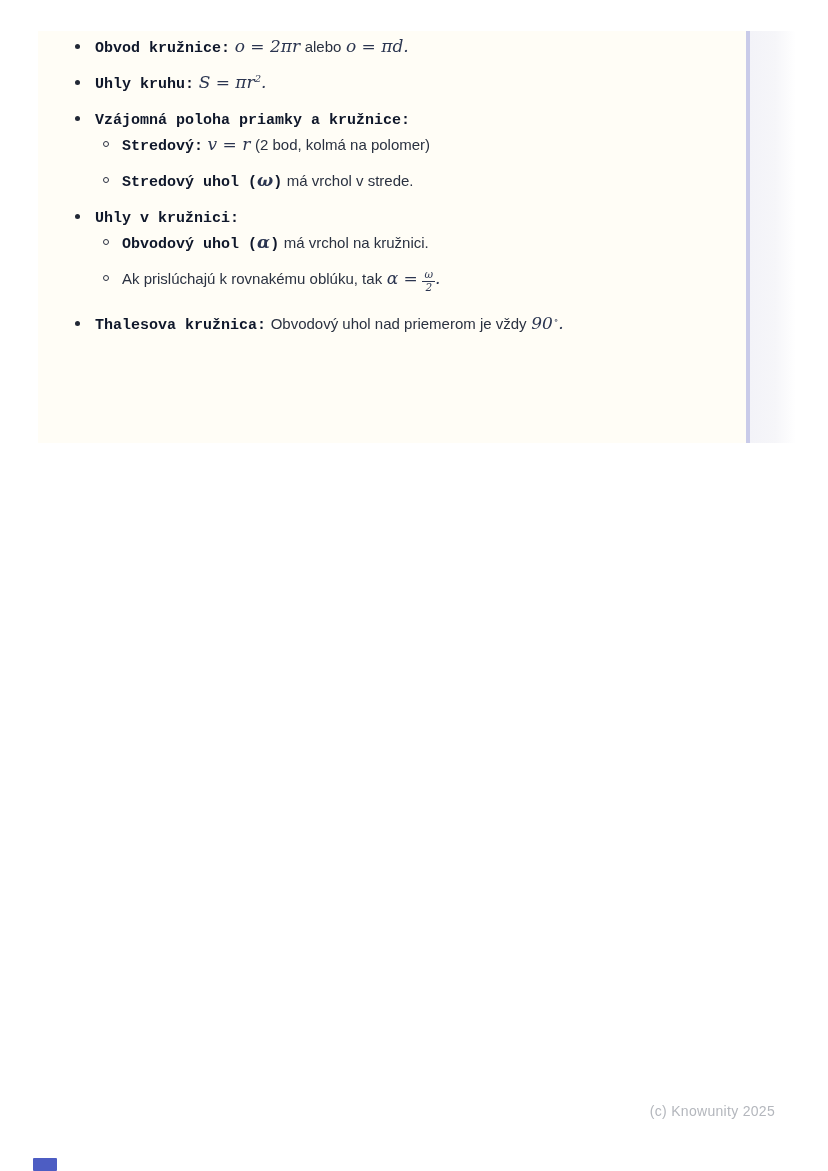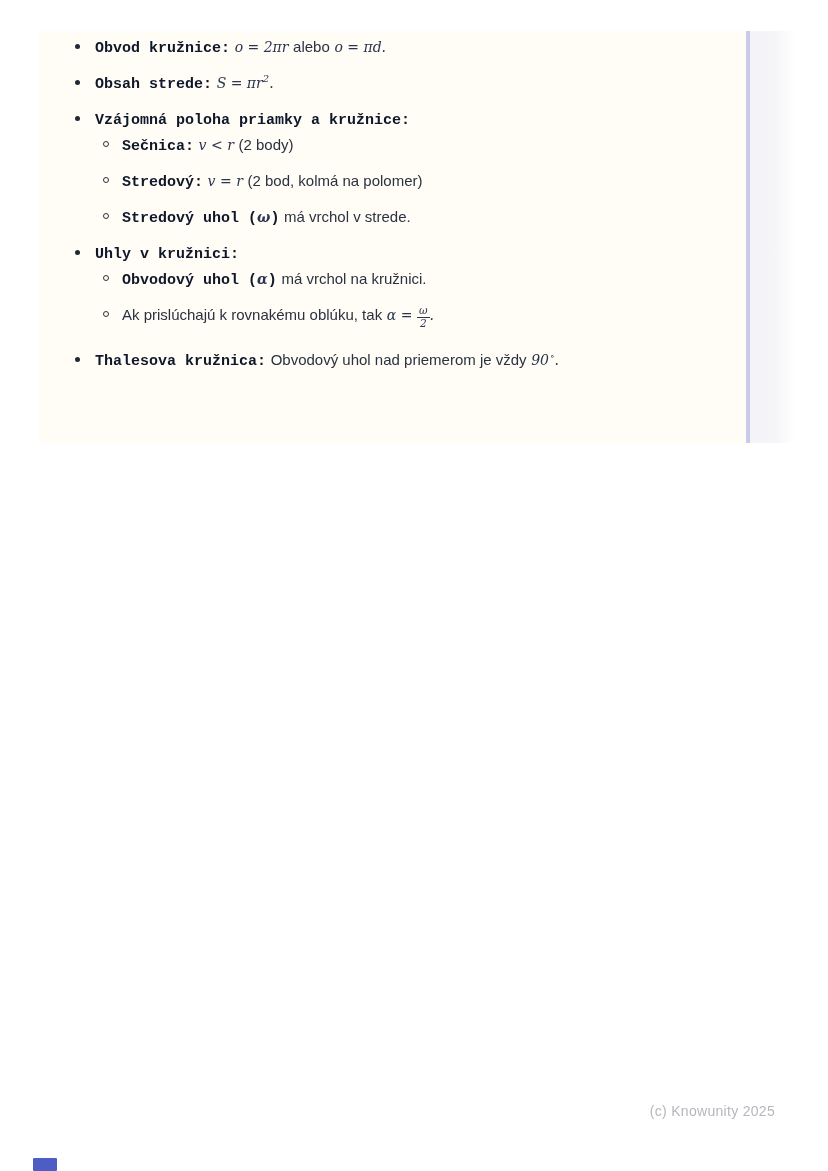"o = 2πr" .mth { font-size: 14px -> 17px }
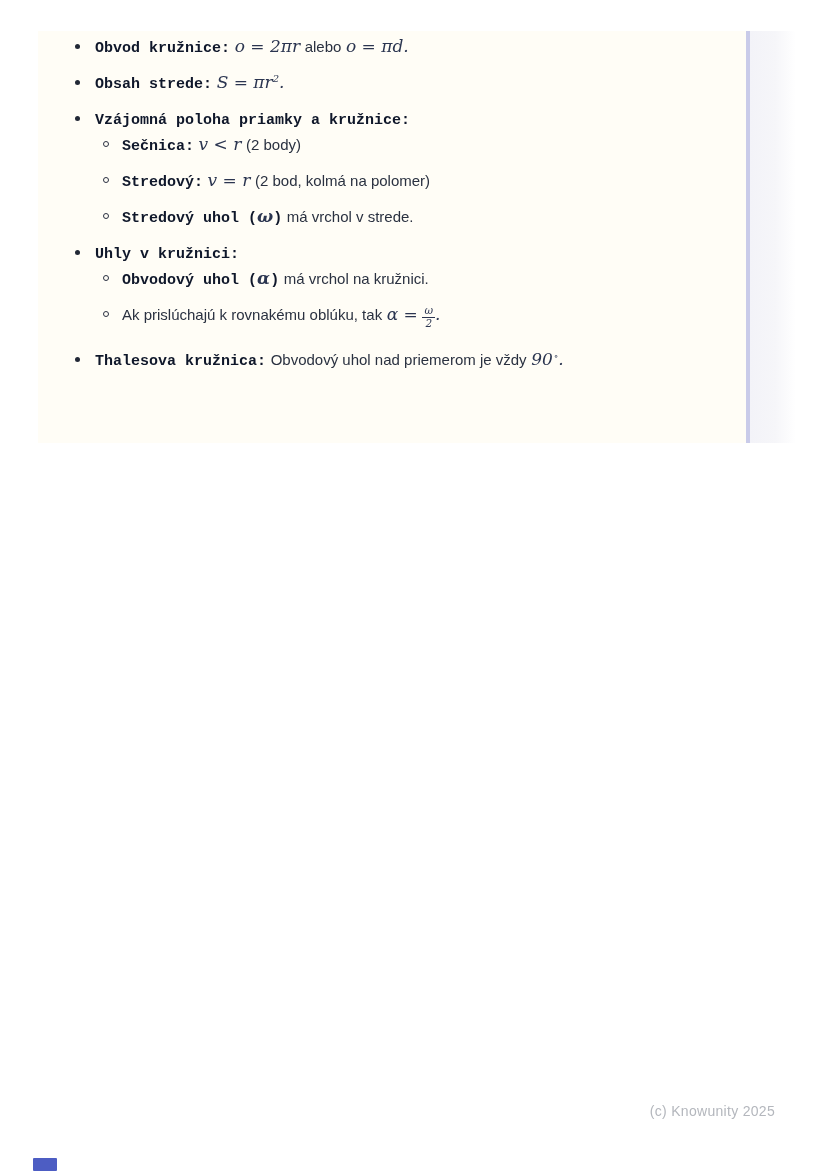"Obsah strede:" span.lbl { text: Obsah strede -> Uhly kruhu }
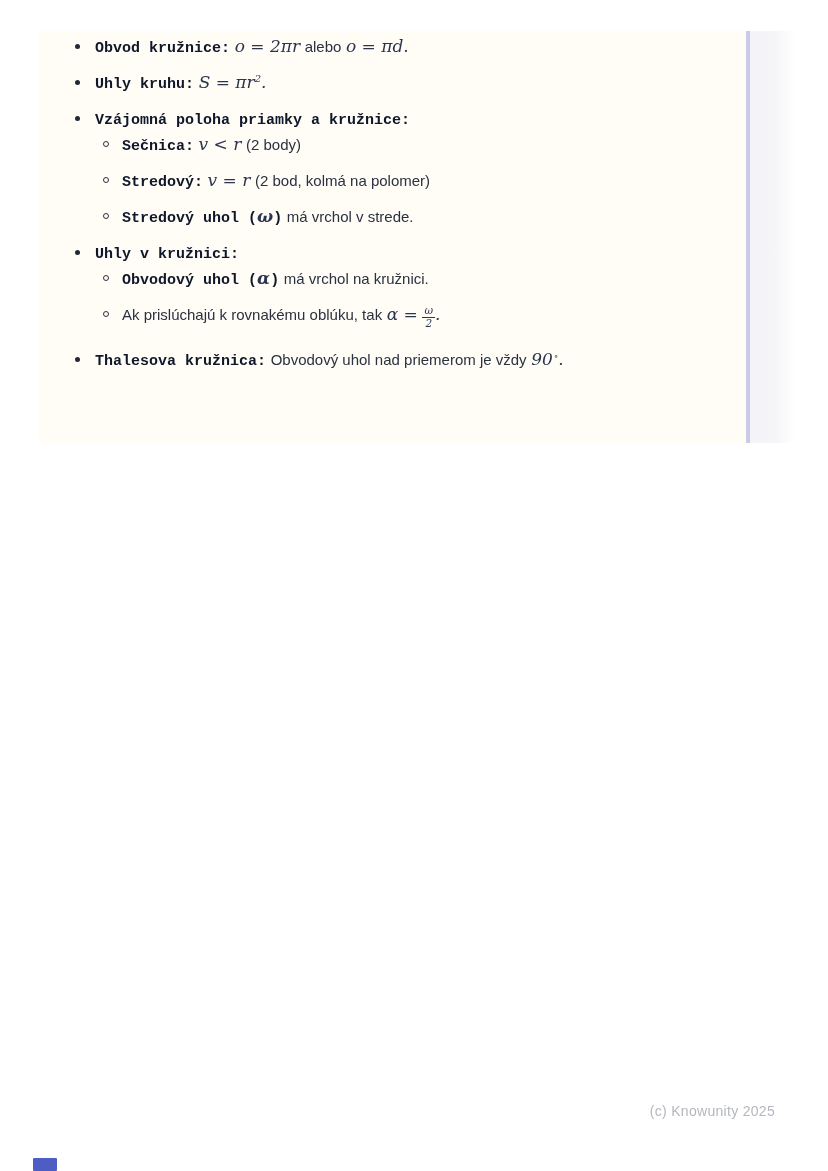"Sečnica: v < r (2" div.row { html: <div><span></span><span>Sečnica:</span><span>v &lt; r</span><span>(2 body)</span></div> -> none }
